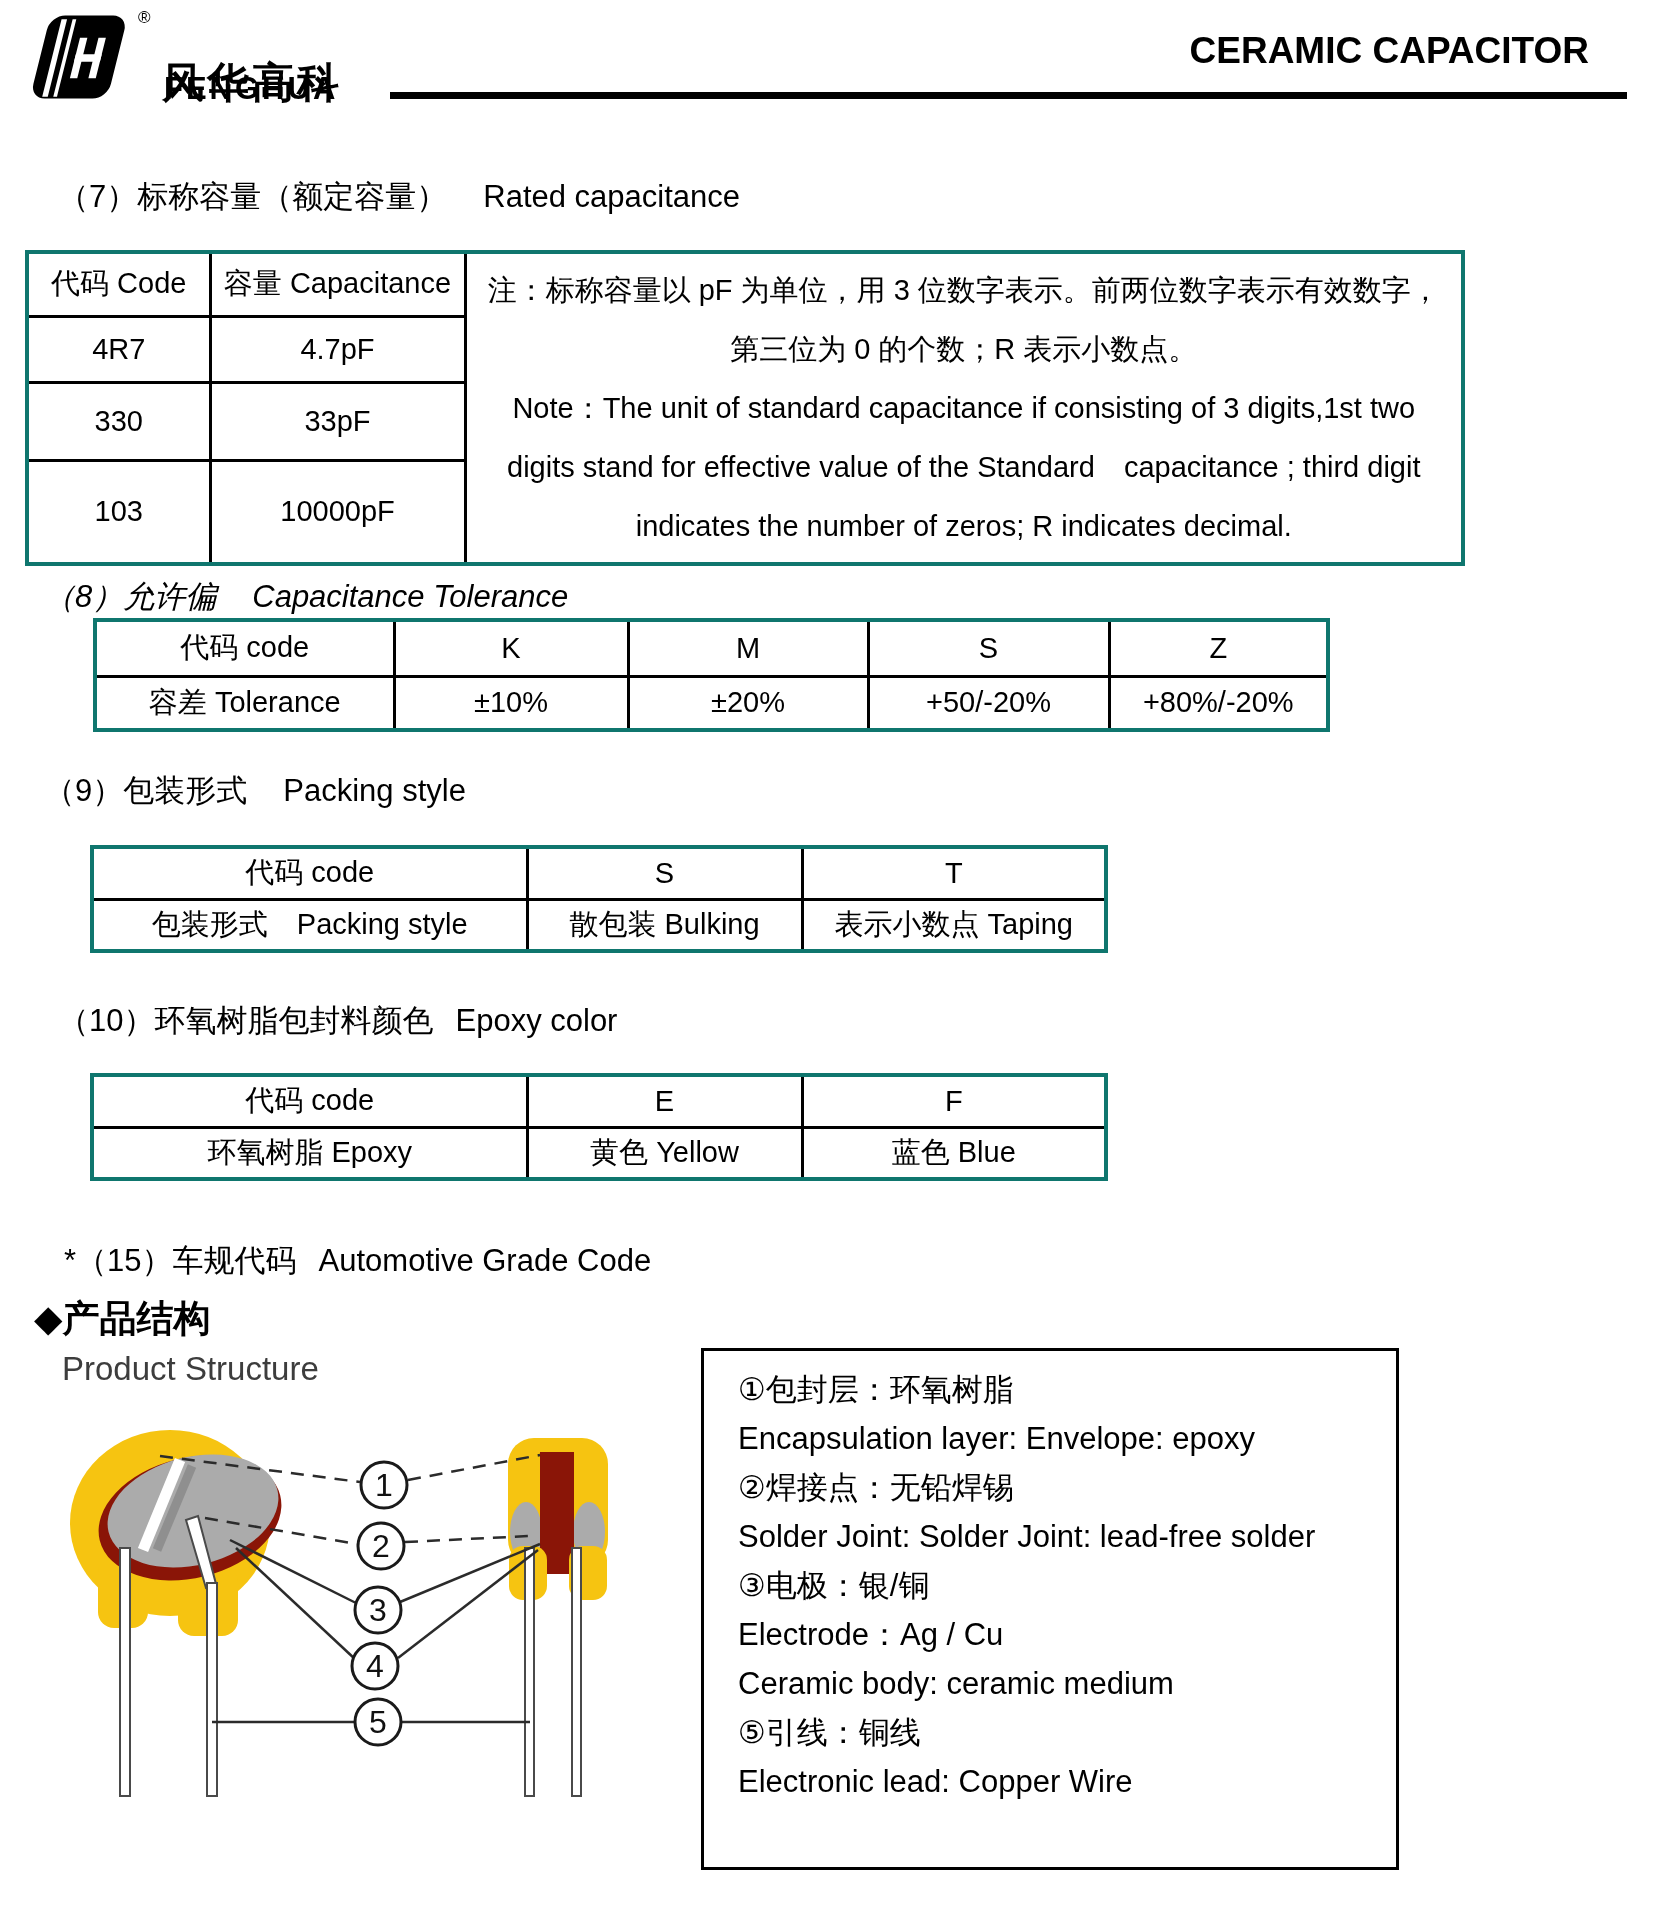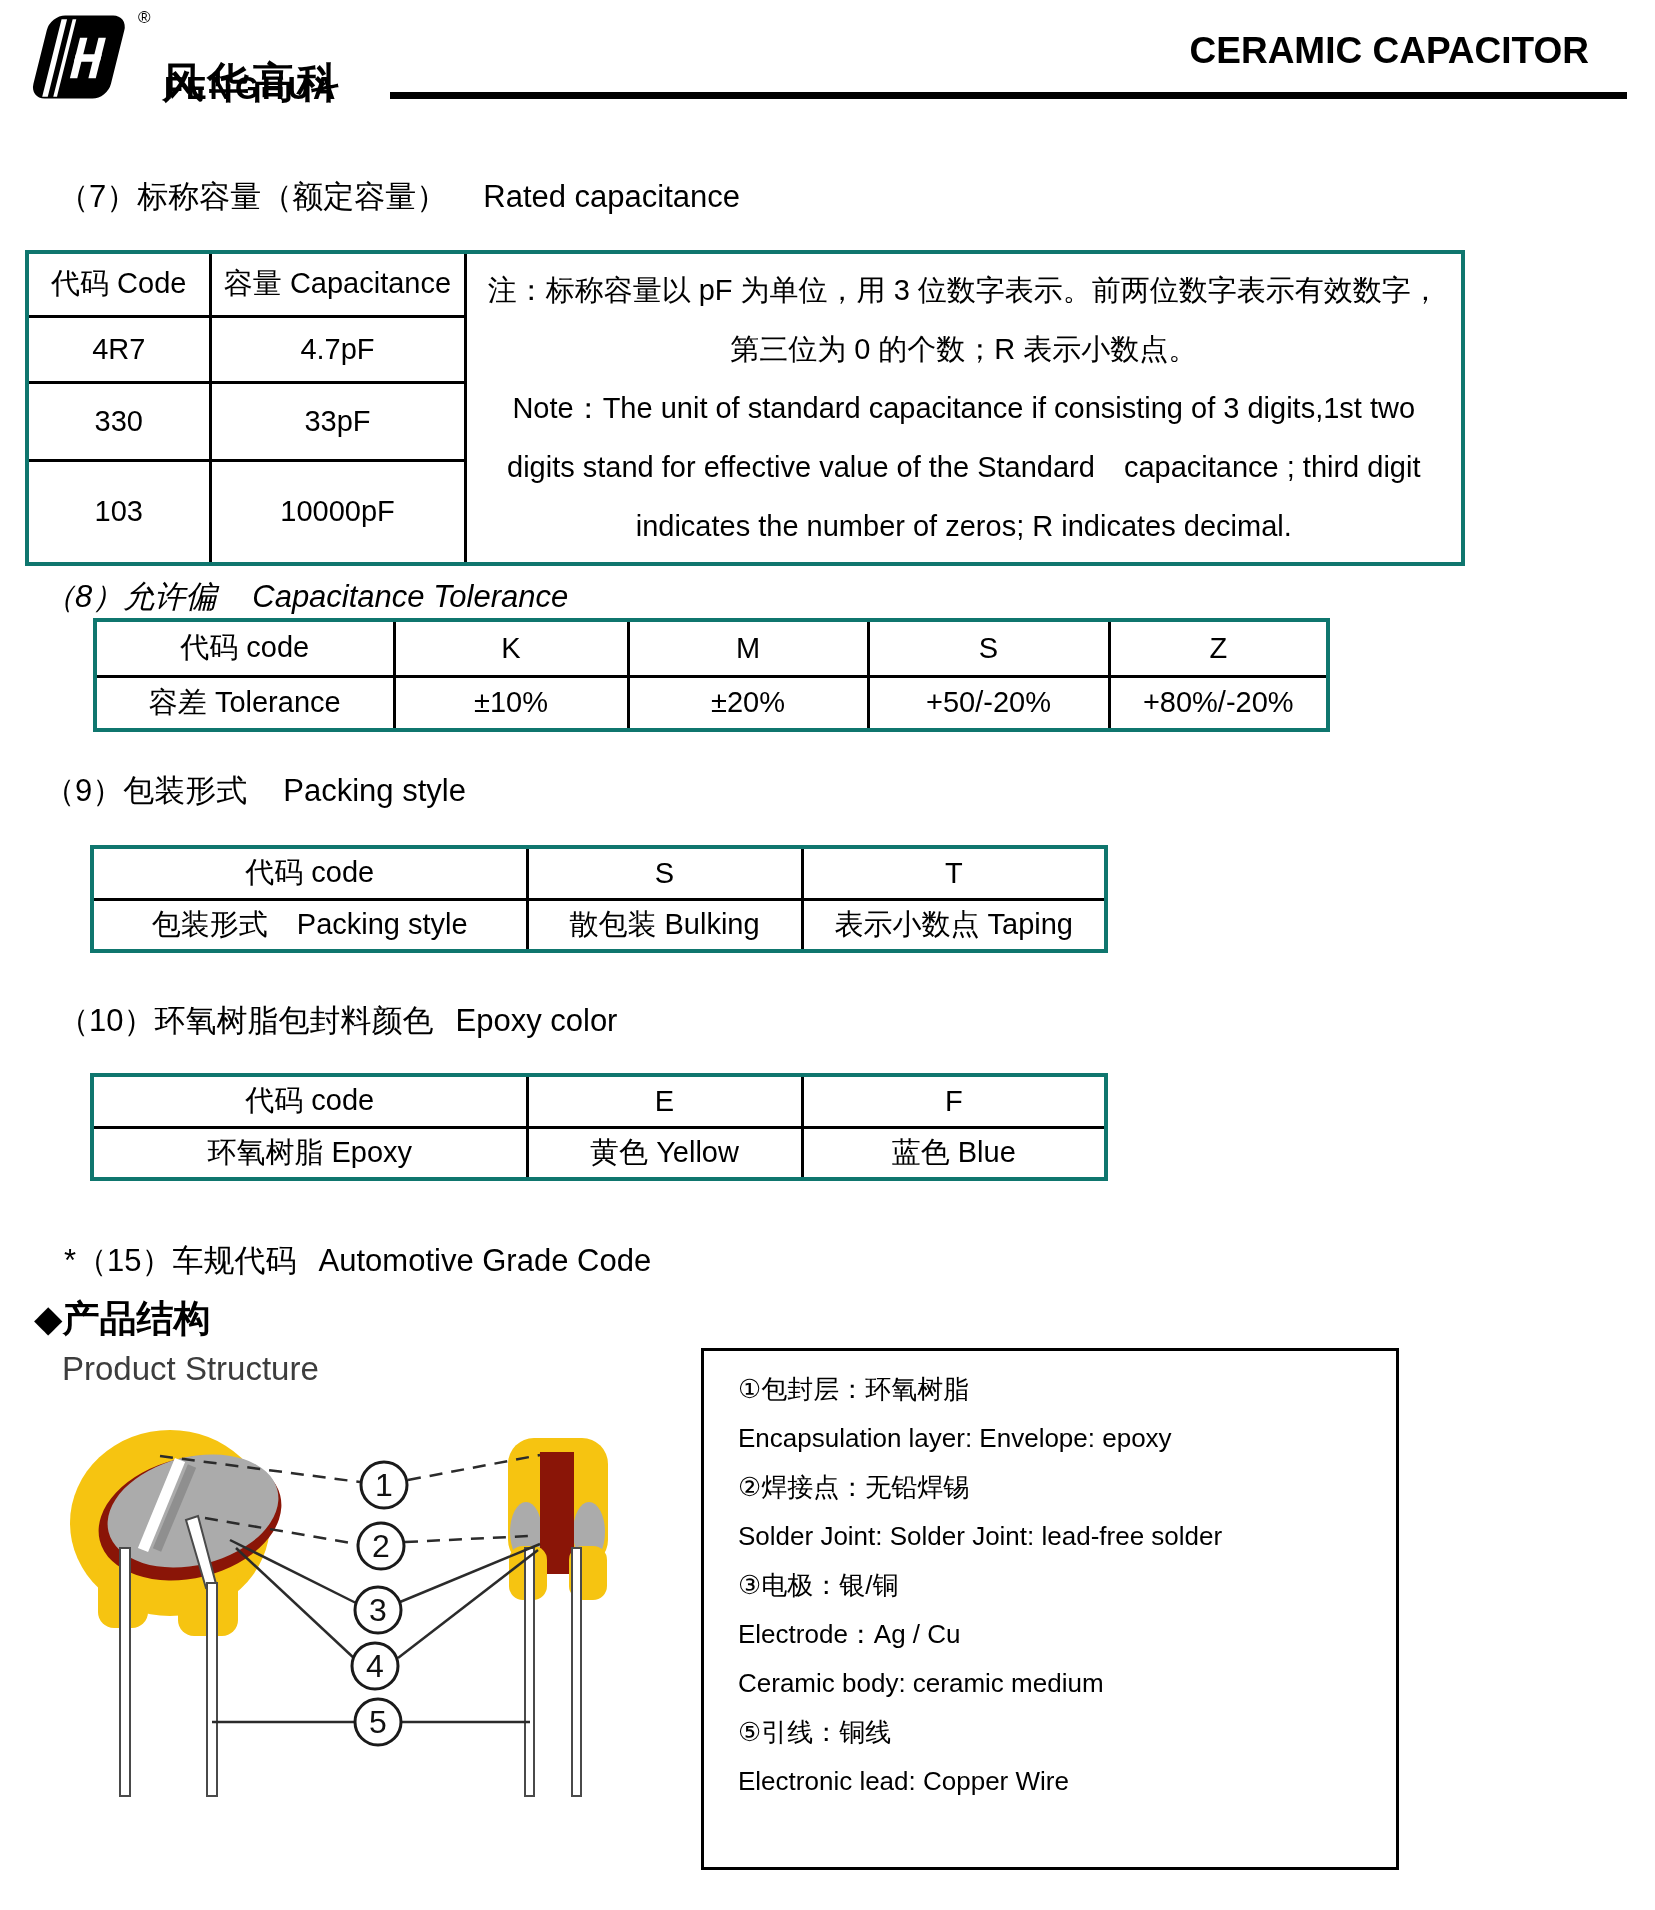"①包封层：环氧树脂" .legend-line { font-size: 26px -> 31px }
